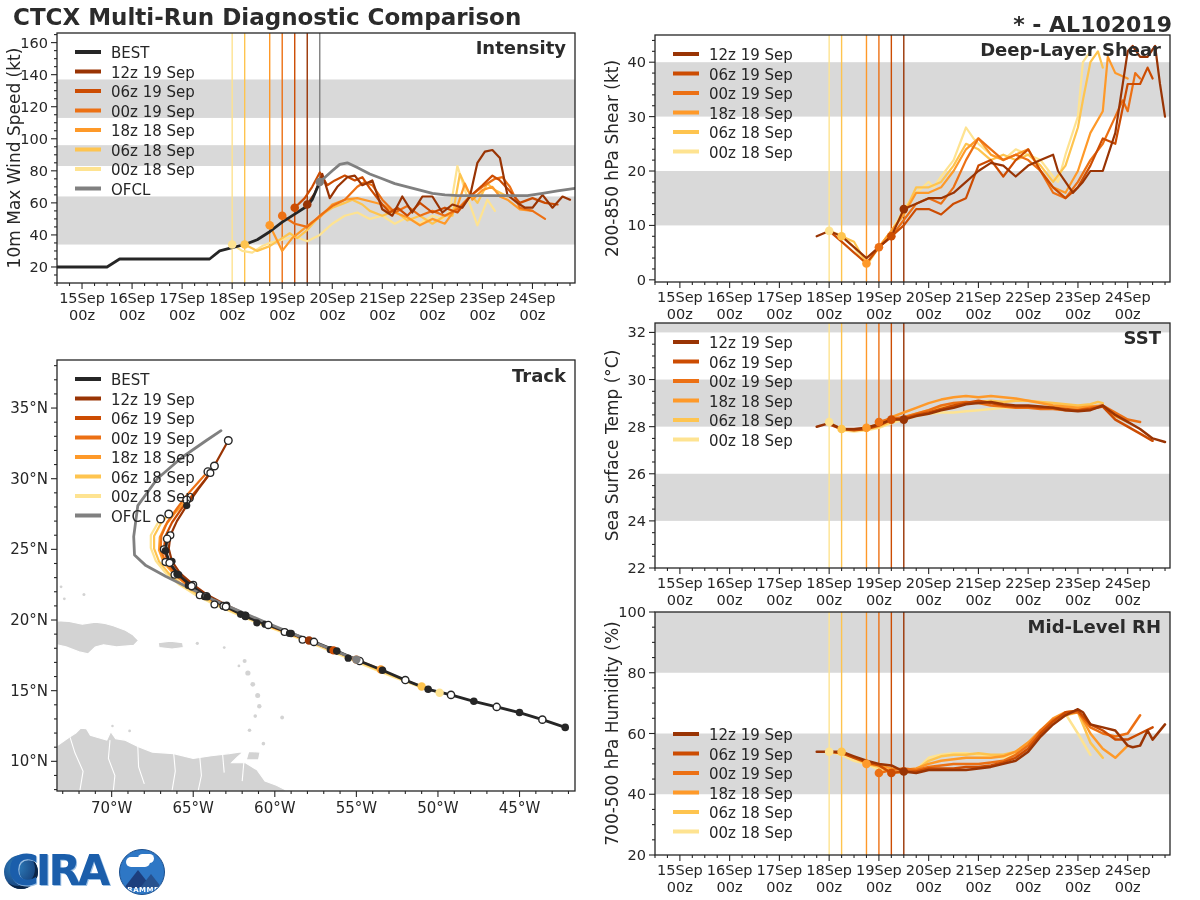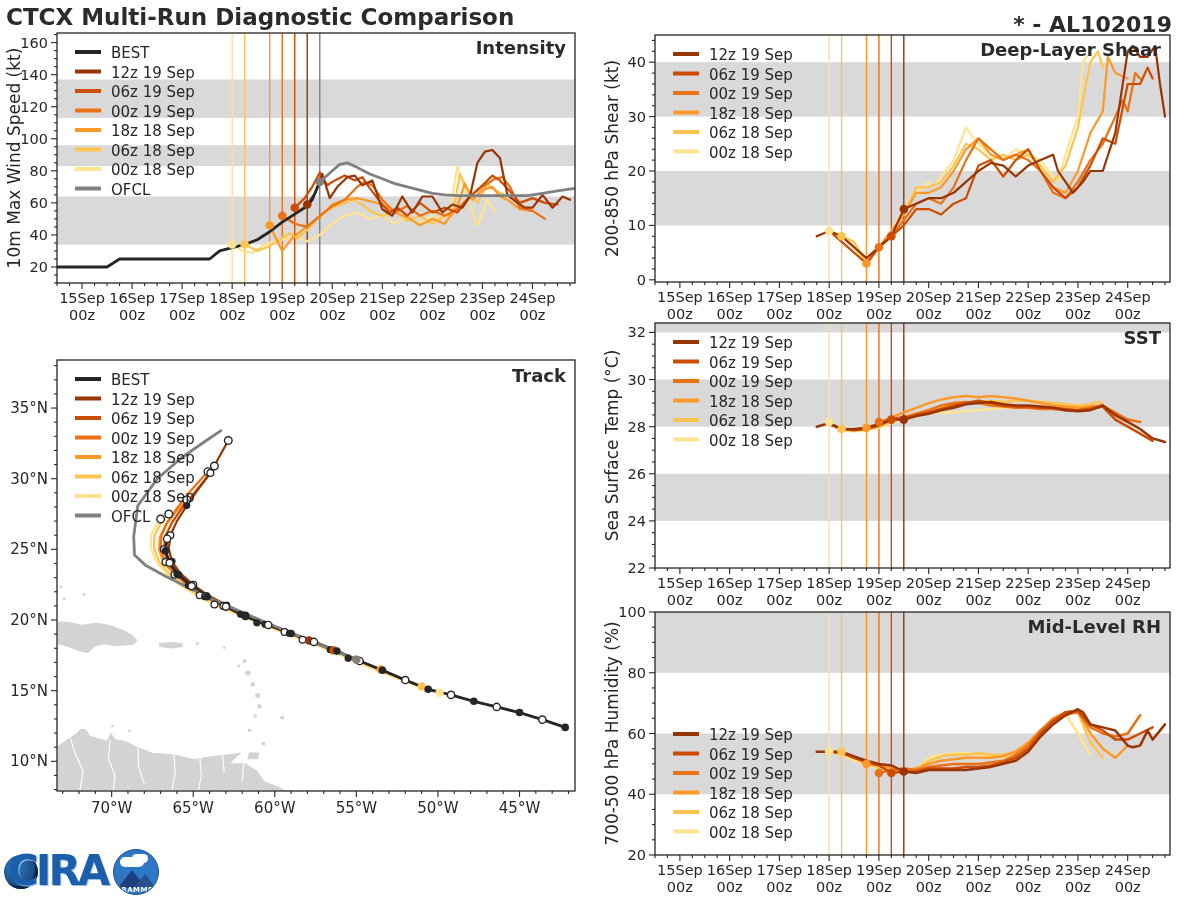"CTCX Multi-Run Diagnostic Comparison" #fig-title { left: 6px -> 13px }
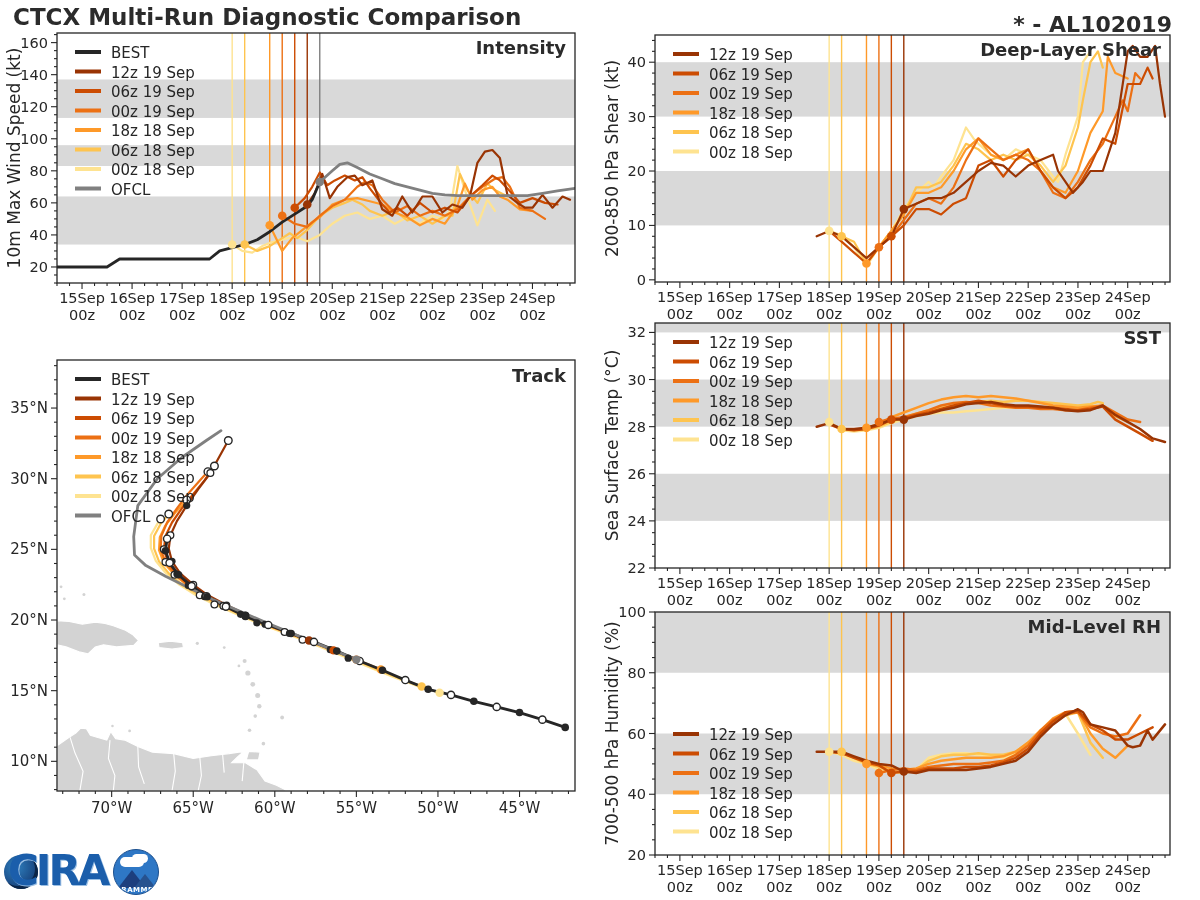"RAMMB" #rammb-badge { margin-left: 6px -> 12px }
